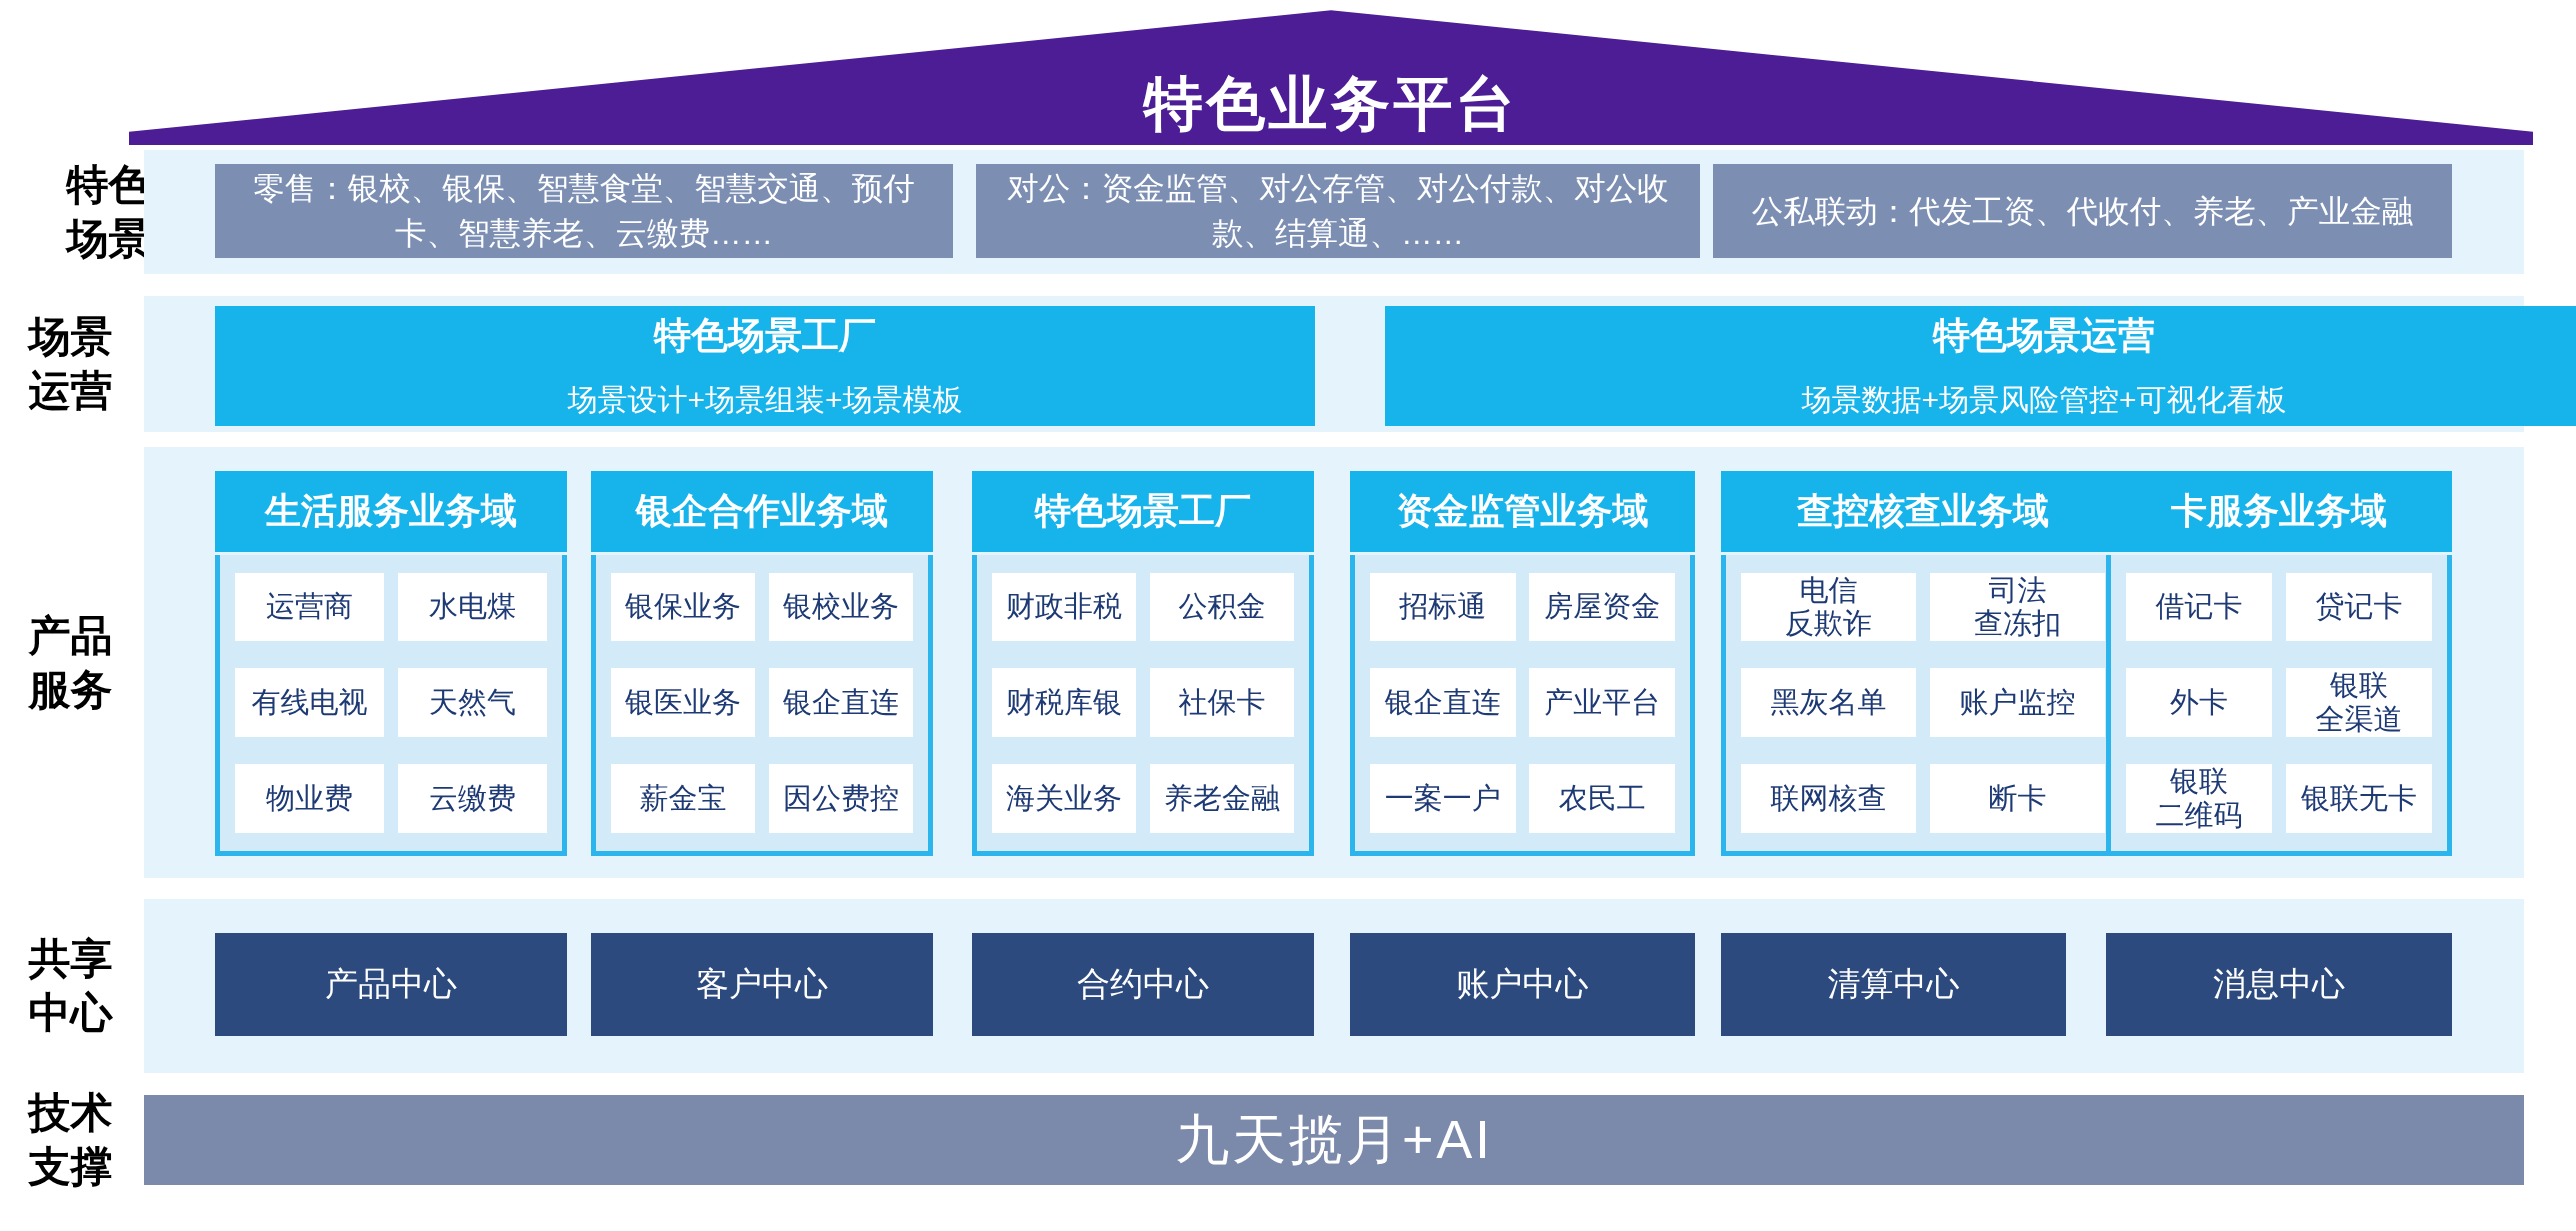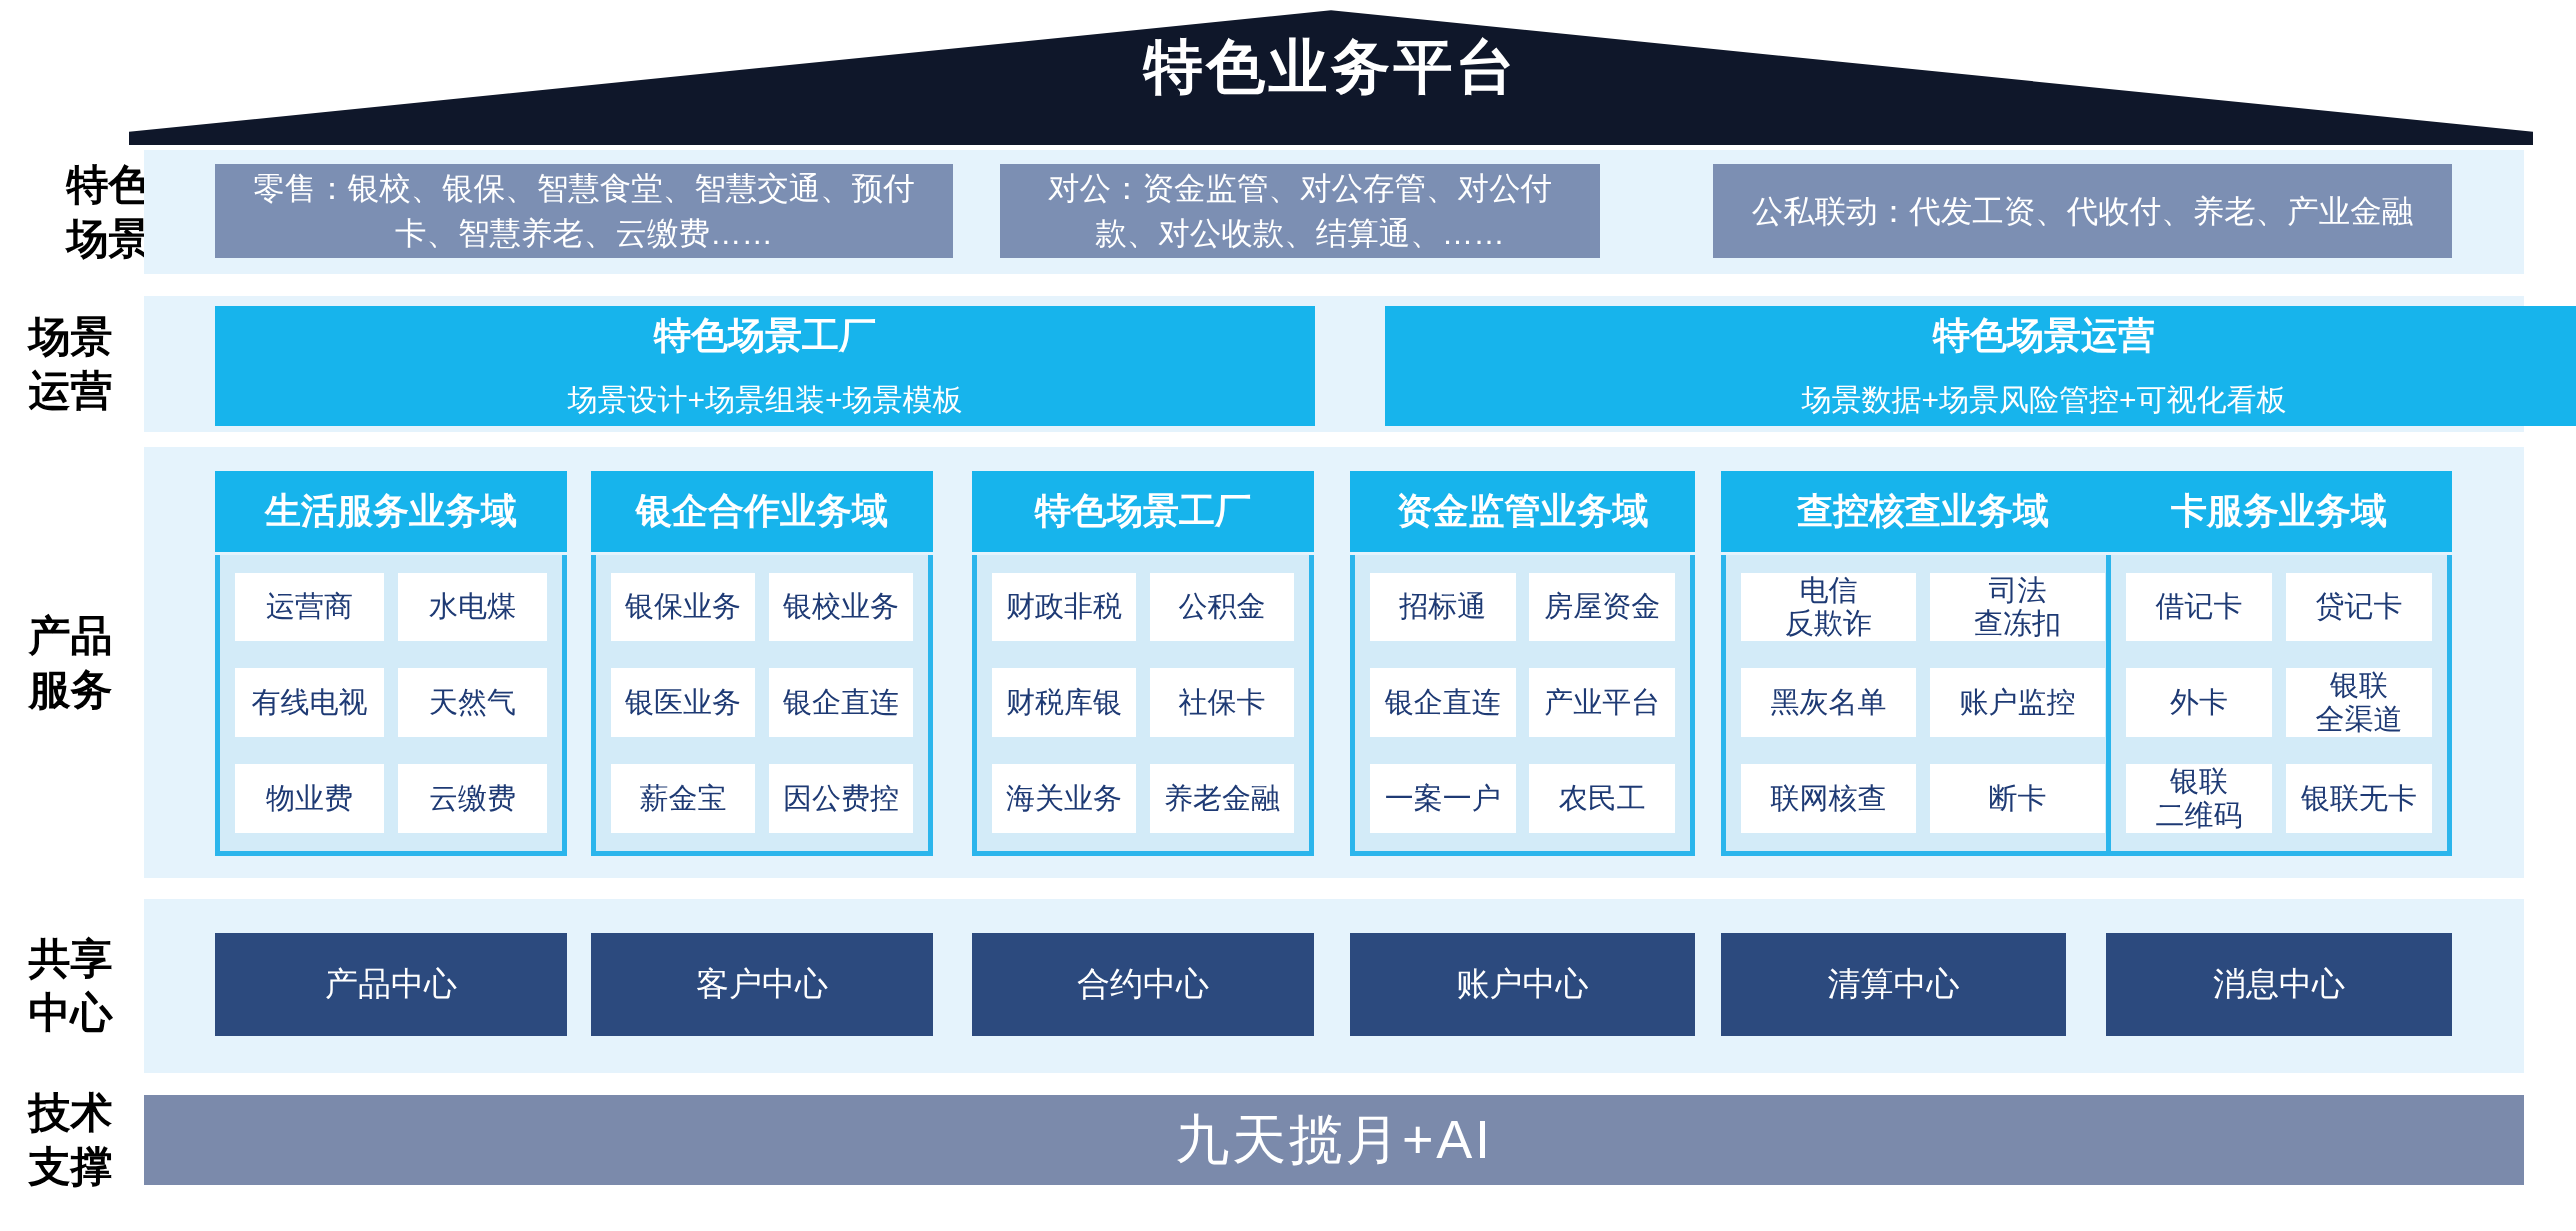"特色业务平台" .roof { align-items: flex-start -> flex-end; background: #0f172a -> #4c1d95 }
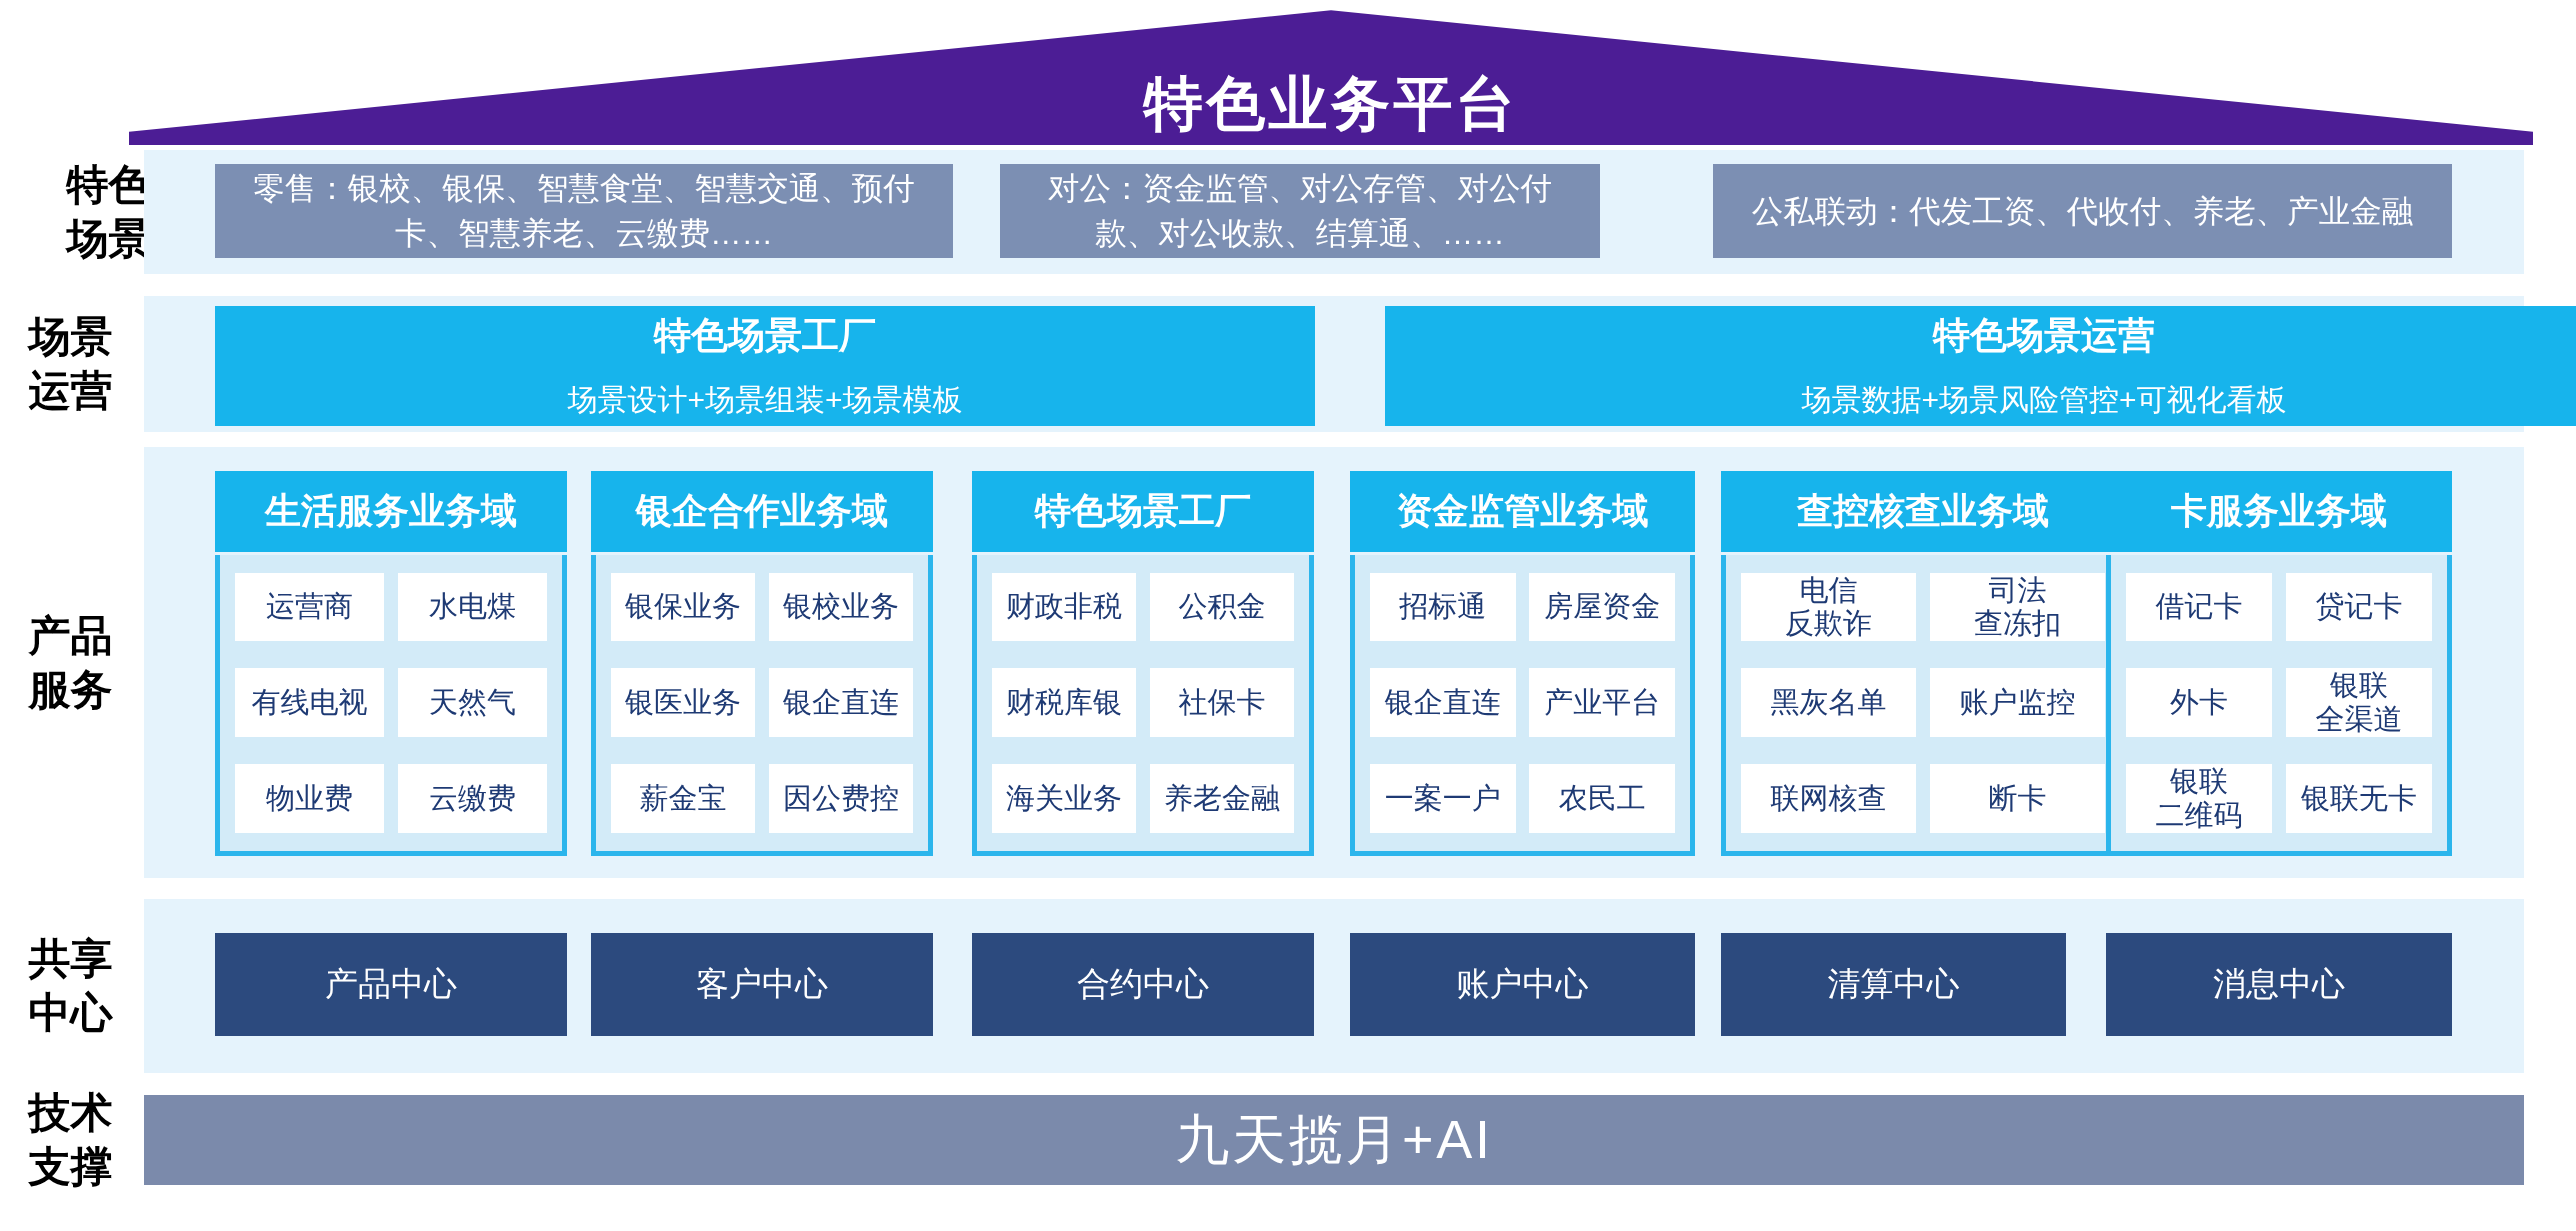"对公：资金监管、对公存管、对公付款、对公收款、结算通、……" .scene-2 { left: 856px -> 832px; width: 600px -> 724px }
